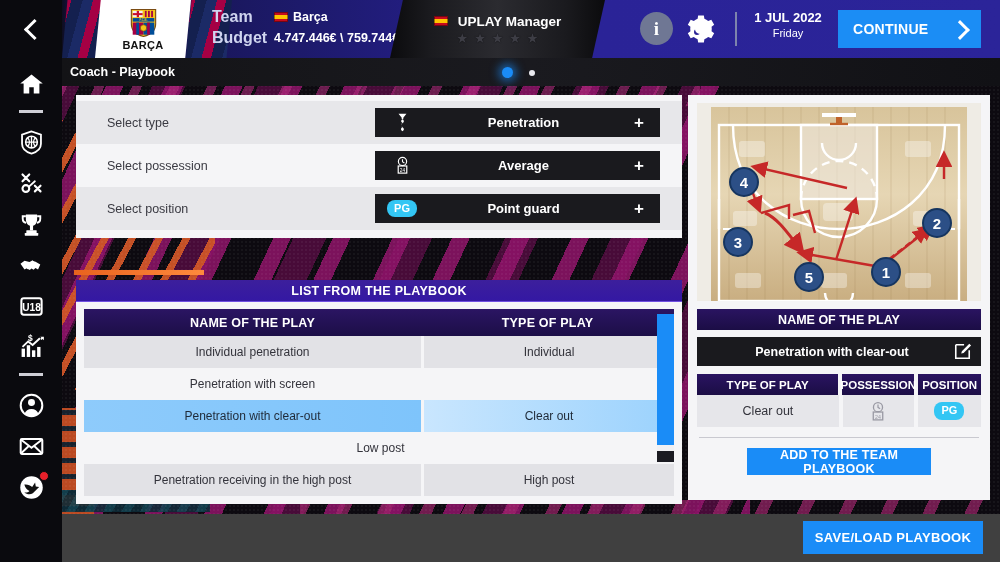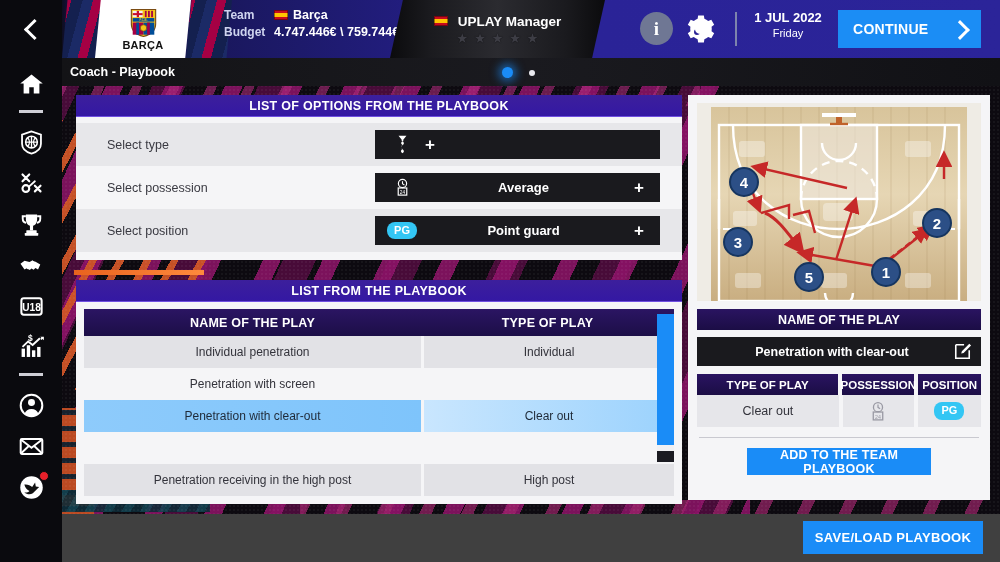"Team" .info-lbl { font-size: 12px -> 16px; margin-left: 12px -> none }
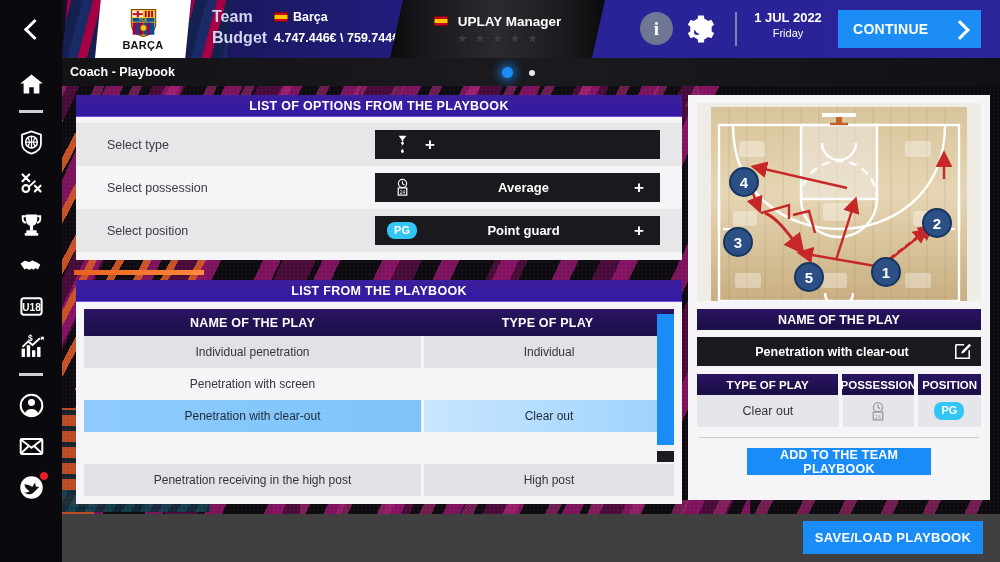"LIST OF OPTIONS FROM THE" div.panel-title { html: <div>LIST OF OPTIONS FROM THE PLAYBOOK</div> -> none }
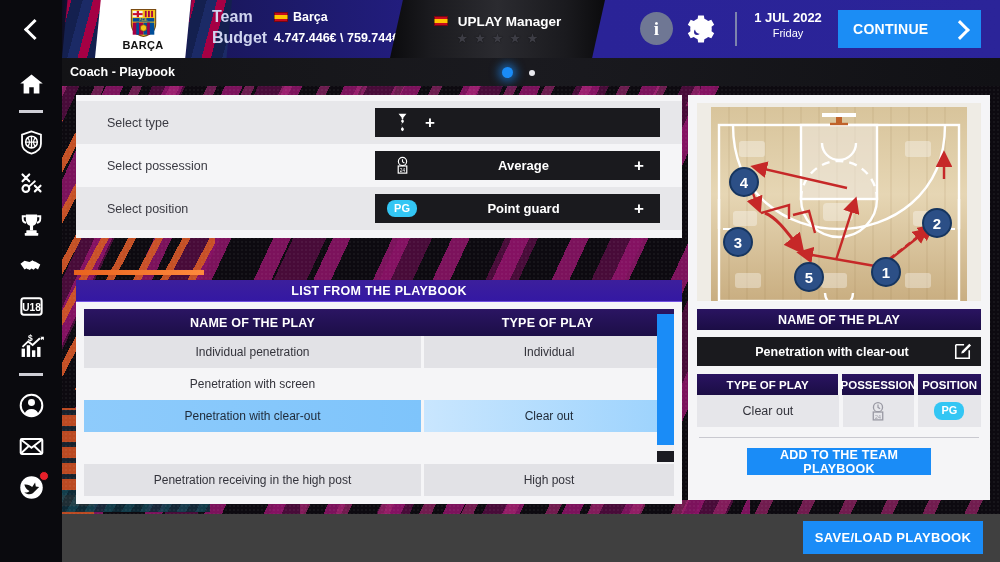"Penetration" span.opt-ctl-val { html: none -> <span>Penetration</span> }
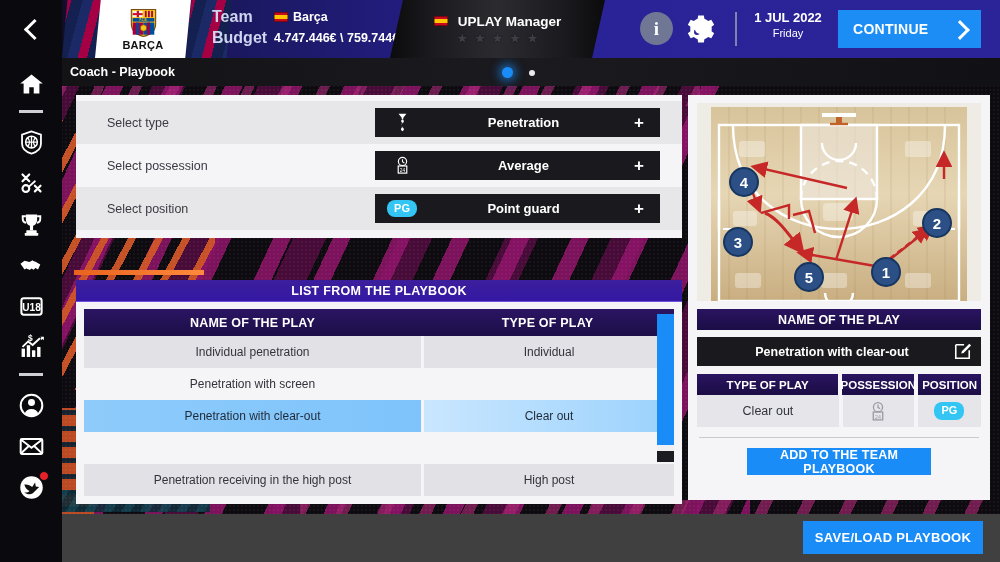"Low post" div.td { html: none -> <div>Low post</div> }
